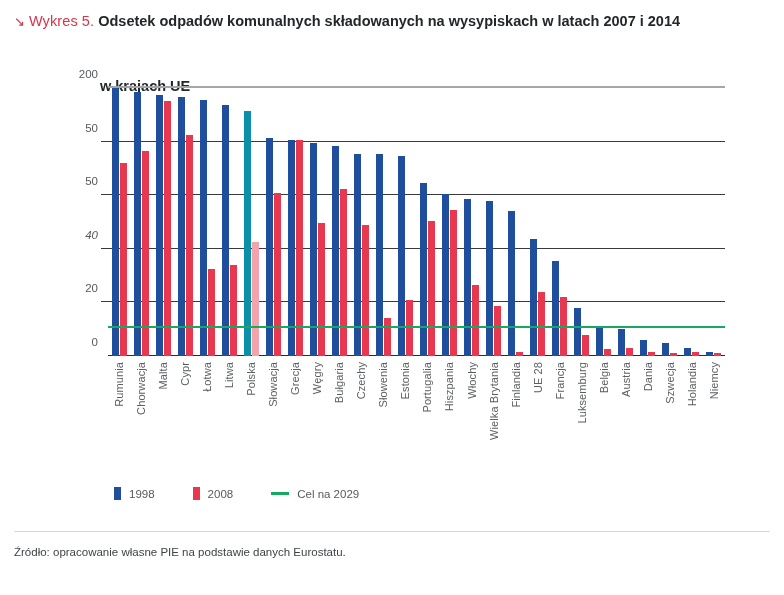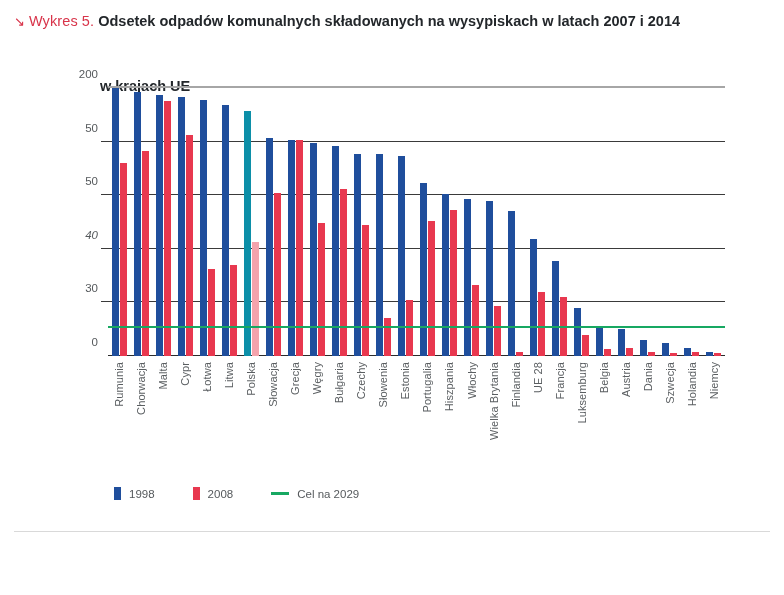"30" div.ytick-label { text: 30 -> 20 }
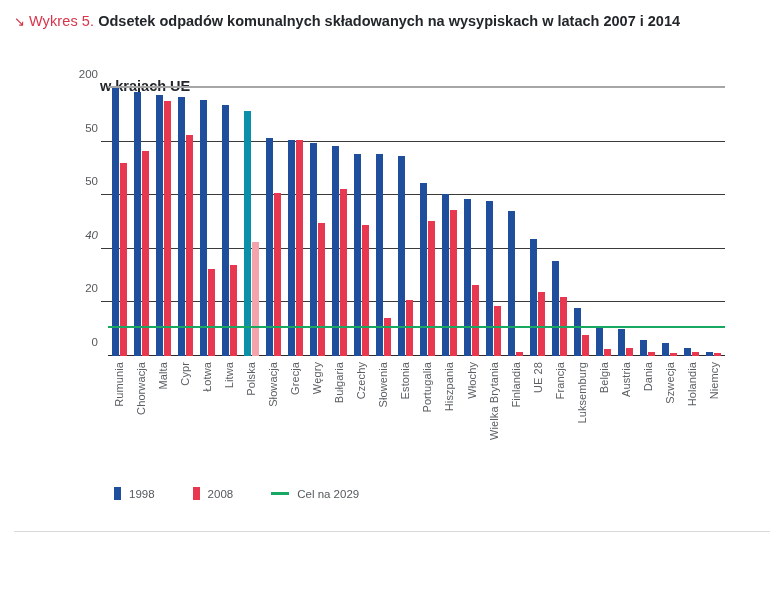"Źródło: opracowanie własne PIE na" span.footnote { html: none -> <span>Źródło: opracowanie własne PIE na podstawie danych Eurostatu.</span> }
